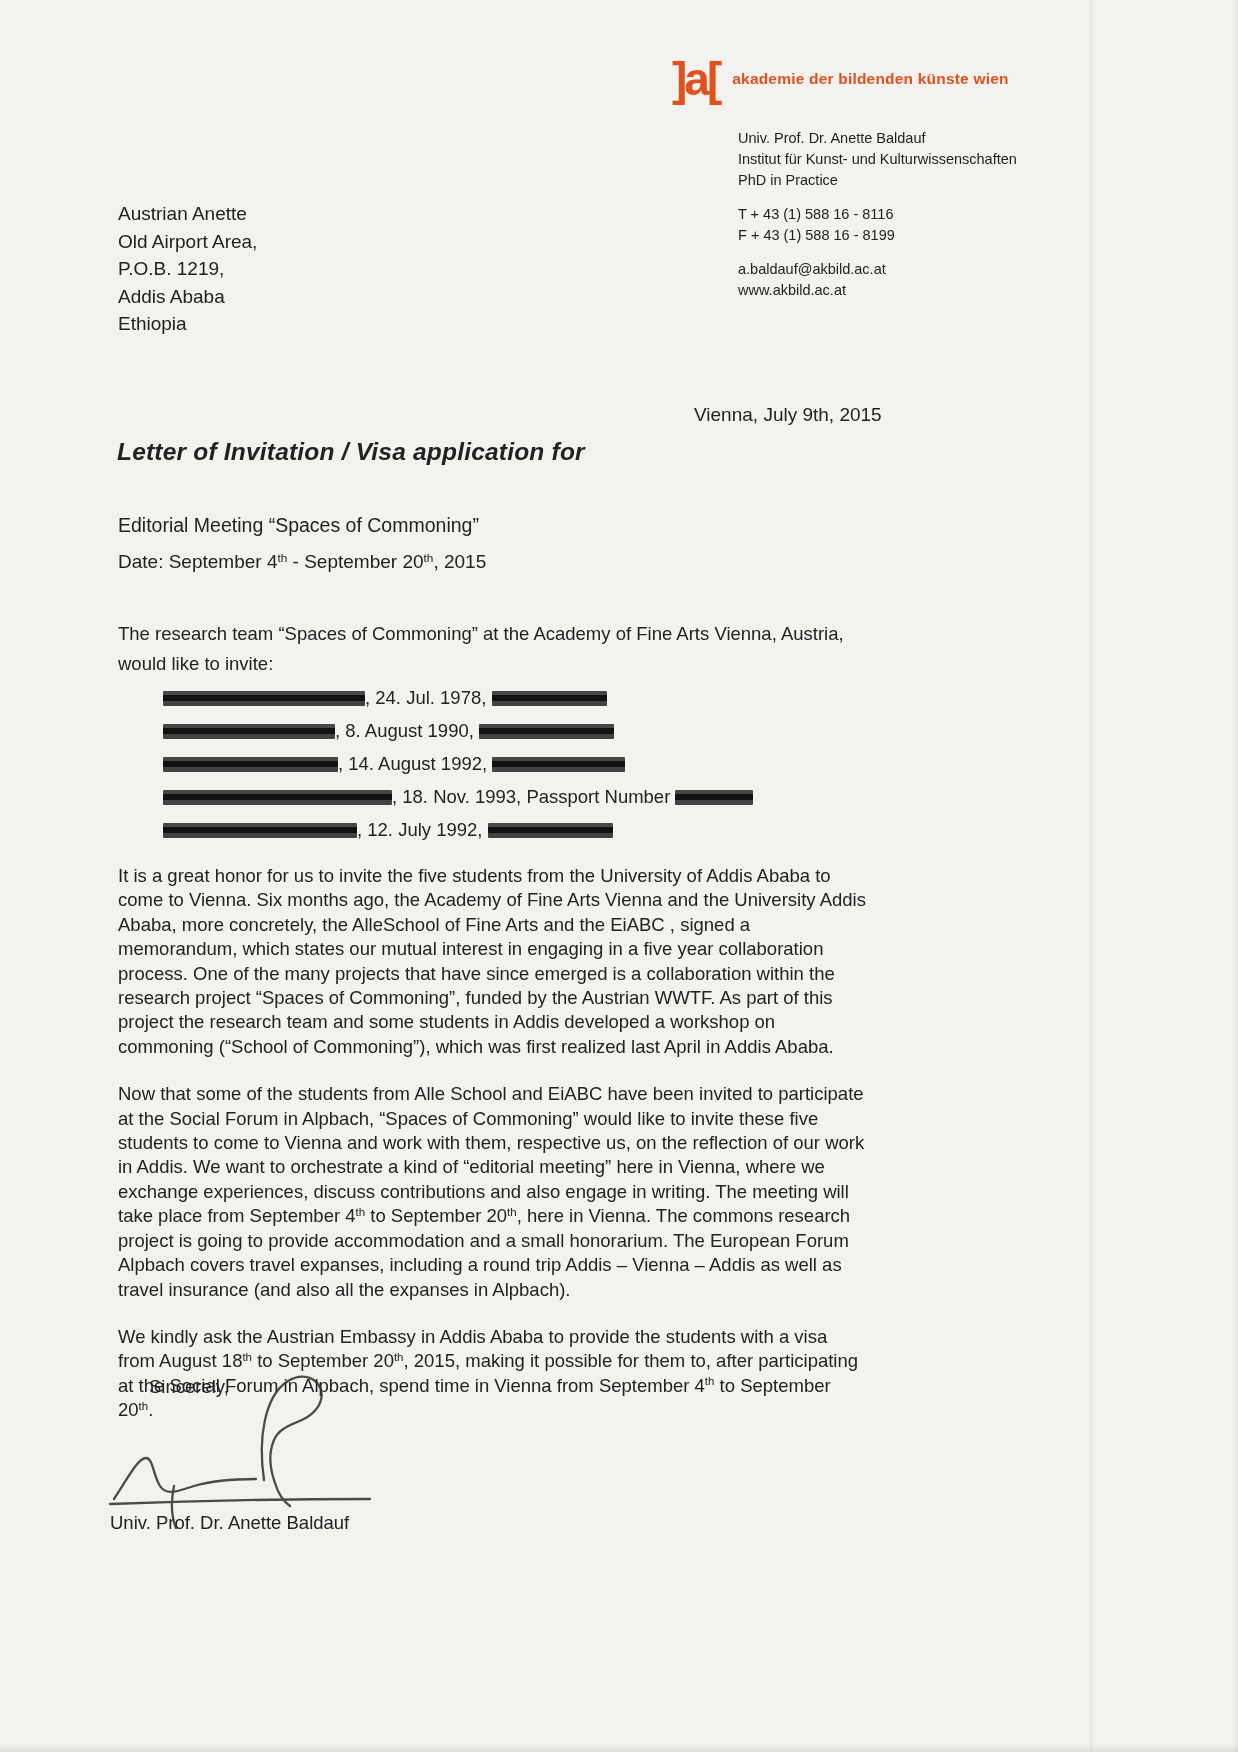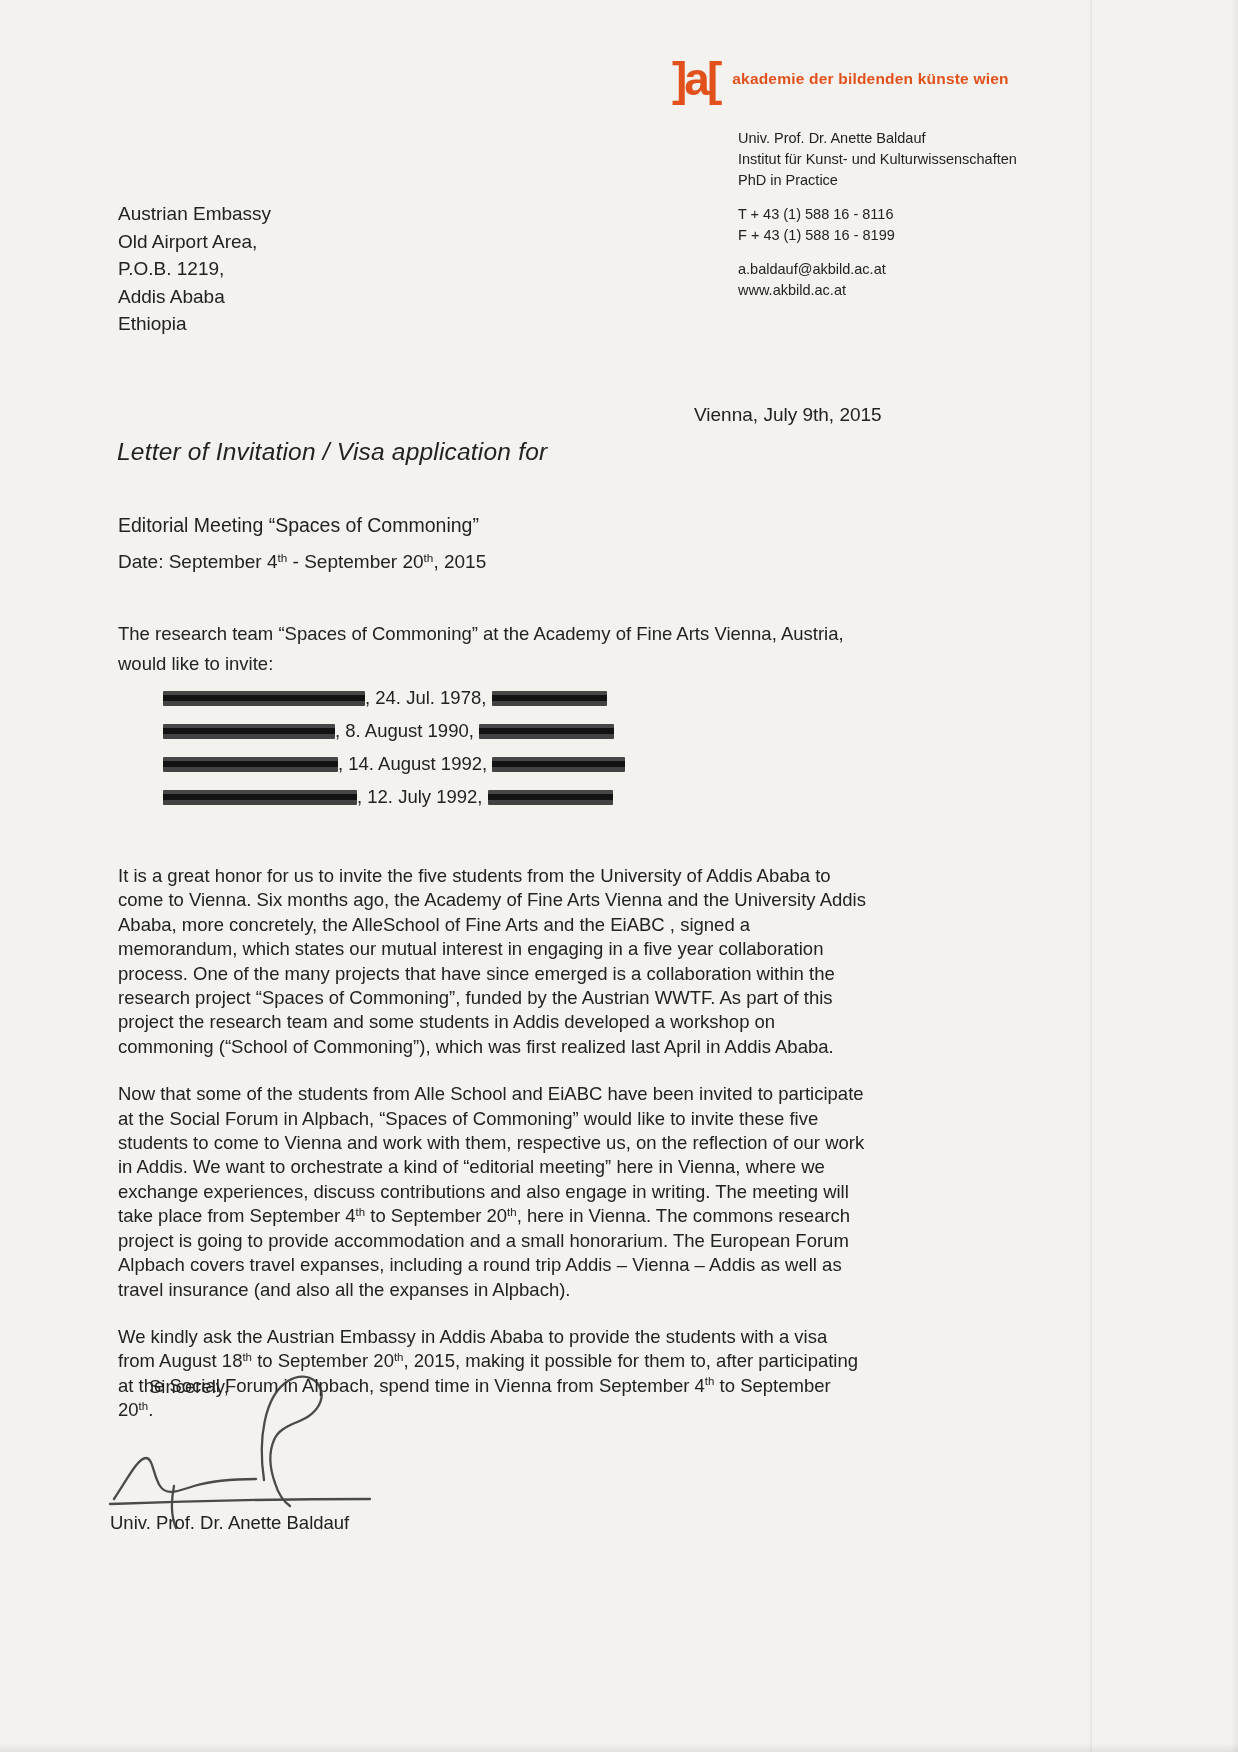"Austrian Embassy" div { text: Embassy -> Anette }
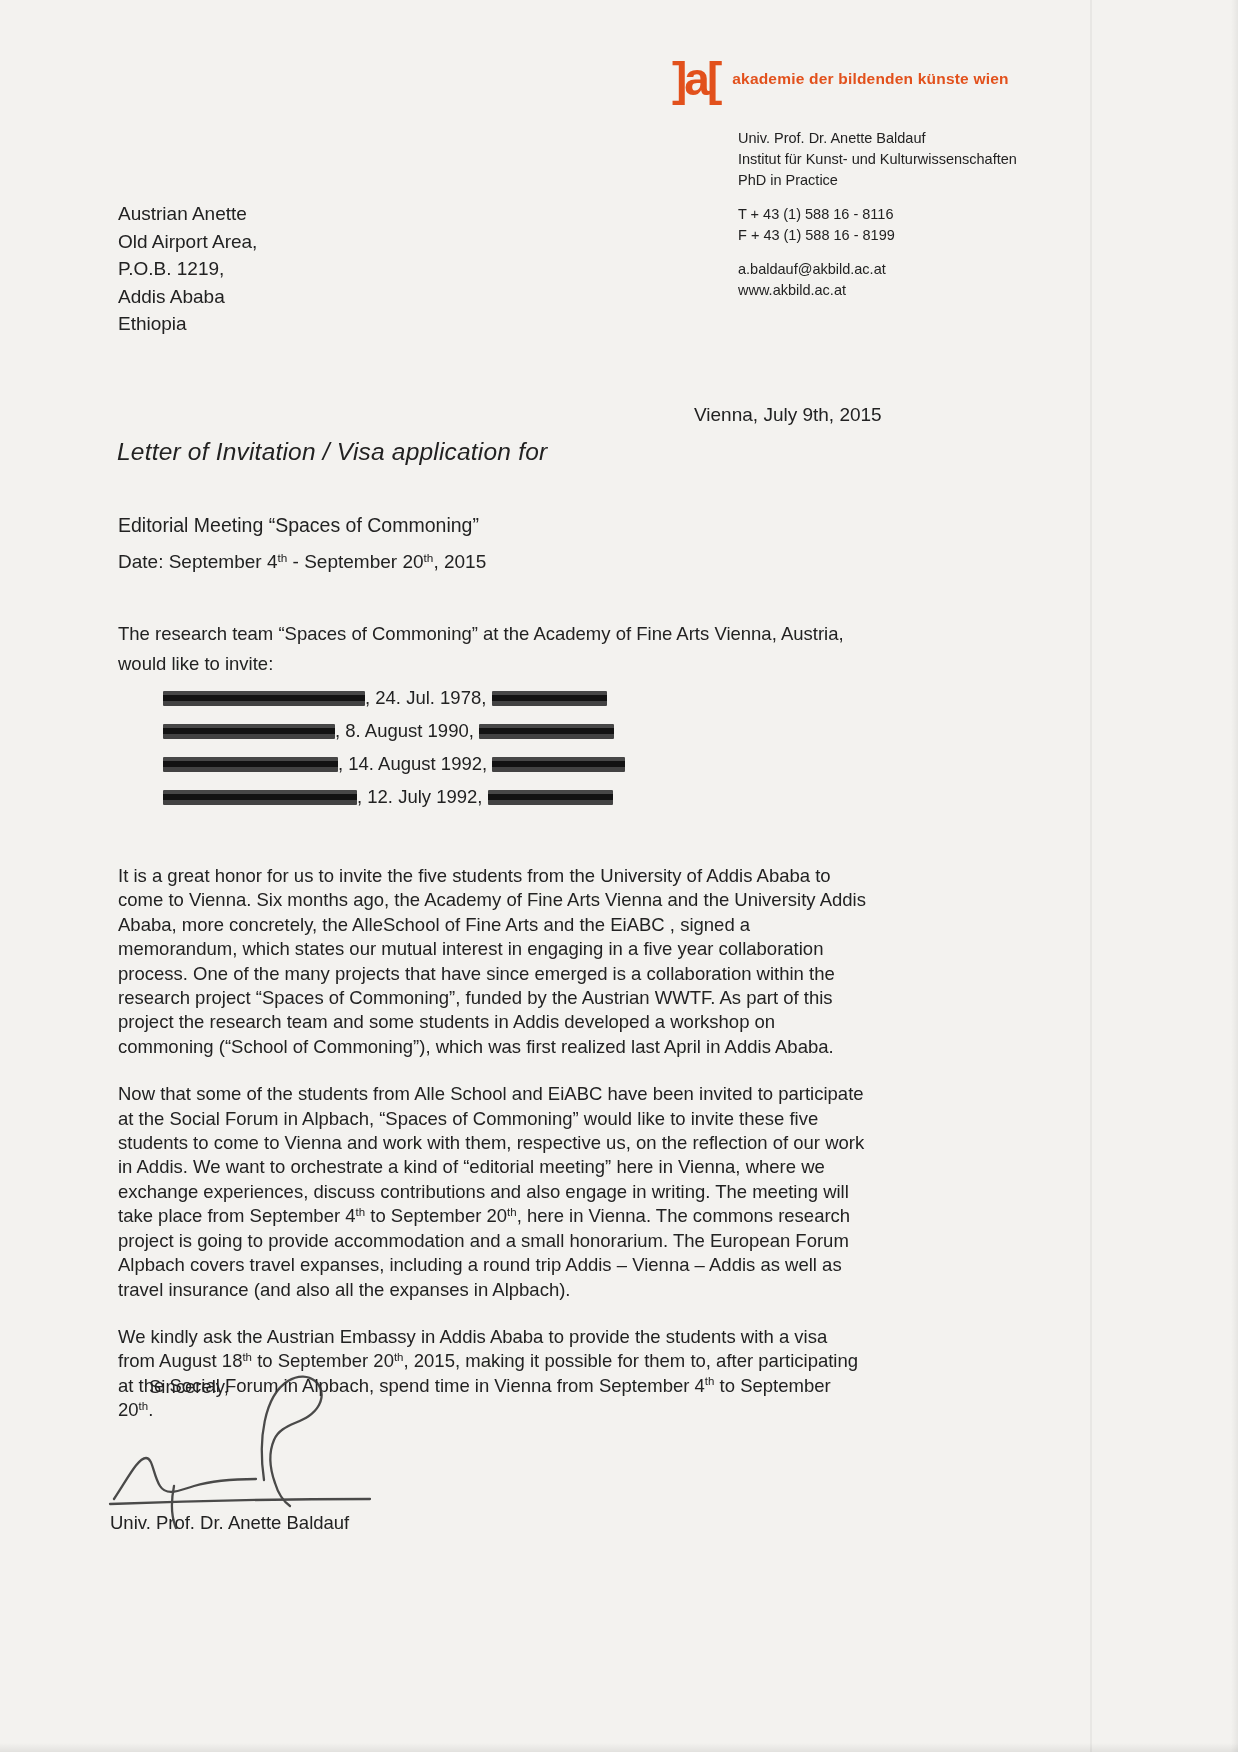"Letter of Invitation / Visa" .title { font-weight: none -> bold }
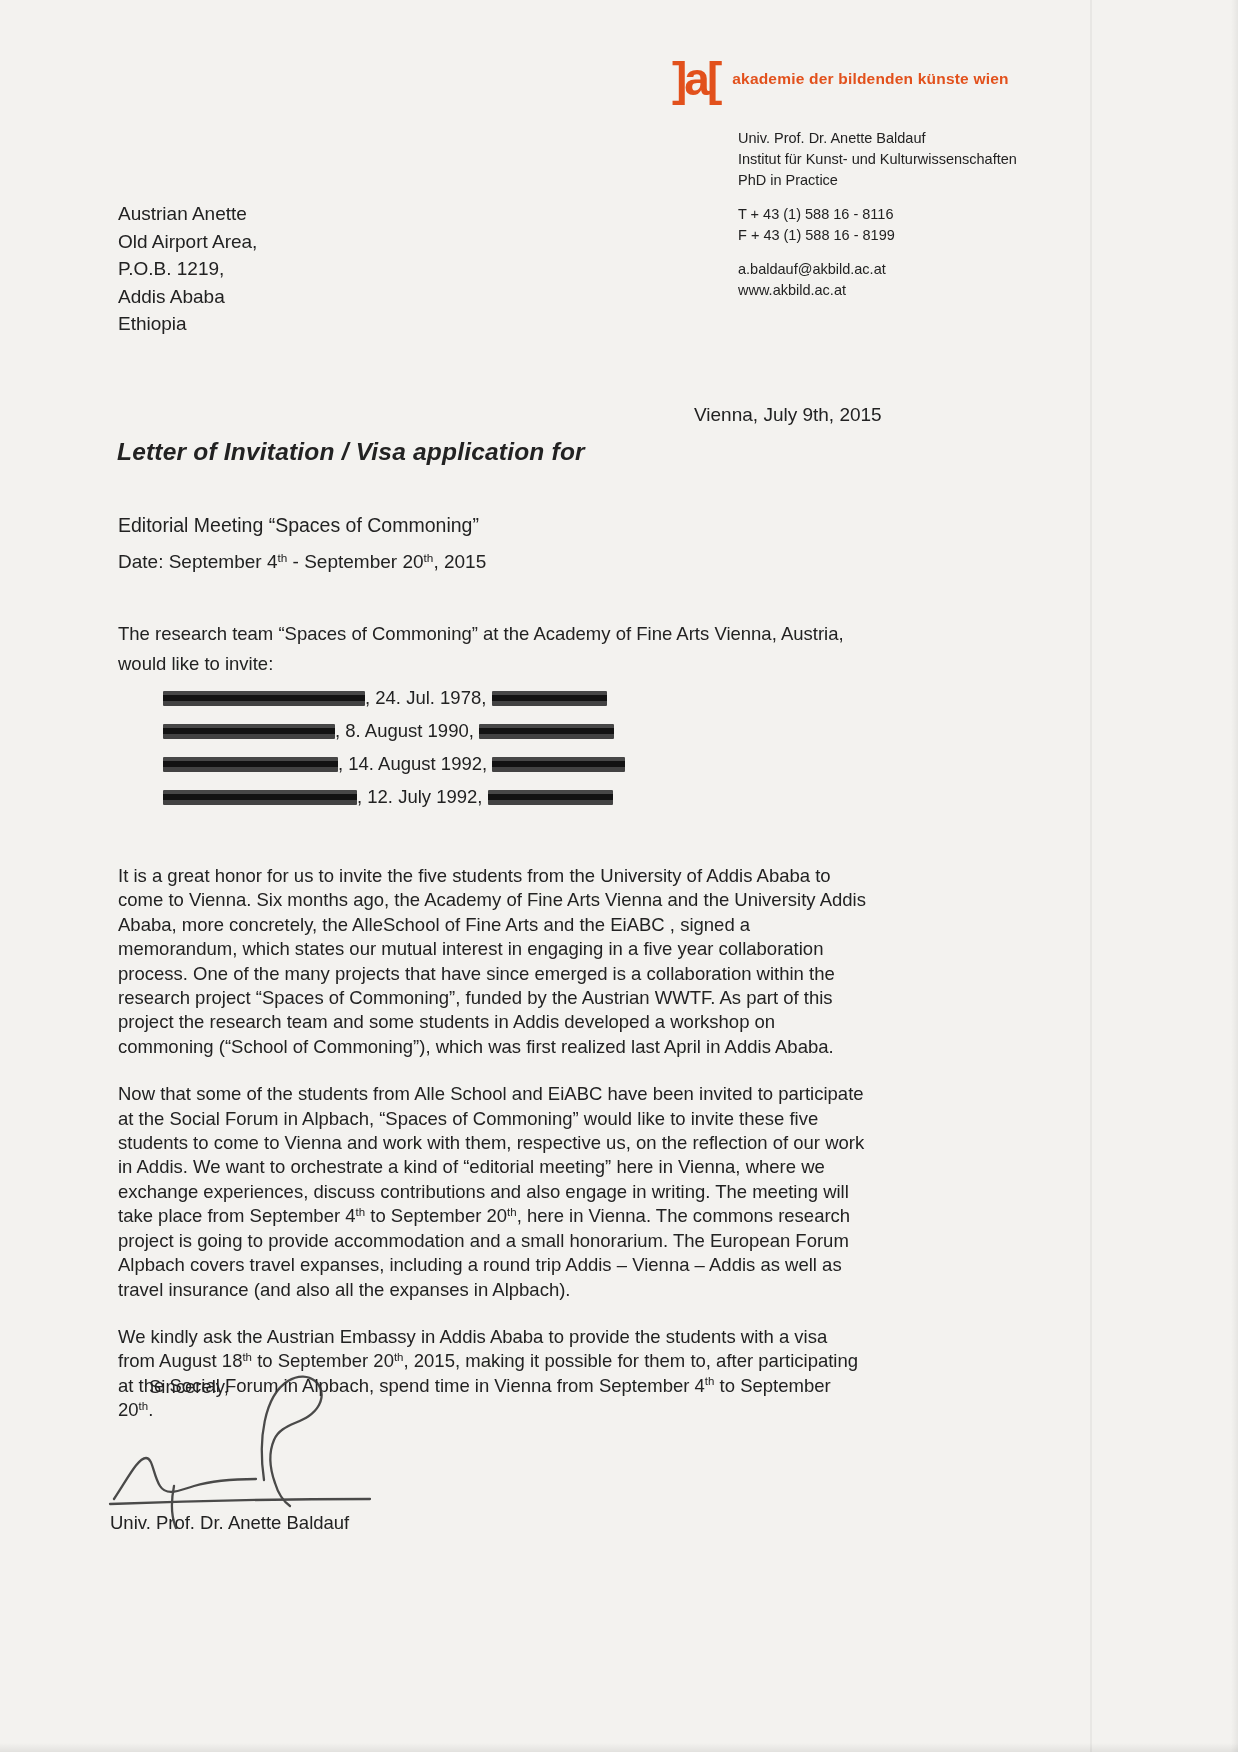", 18. Nov. 1993, Passport" div.invitee { html: none -> <div><span></span><span>, 18. Nov. 1993, Passport Number </span><span></span></div> }
